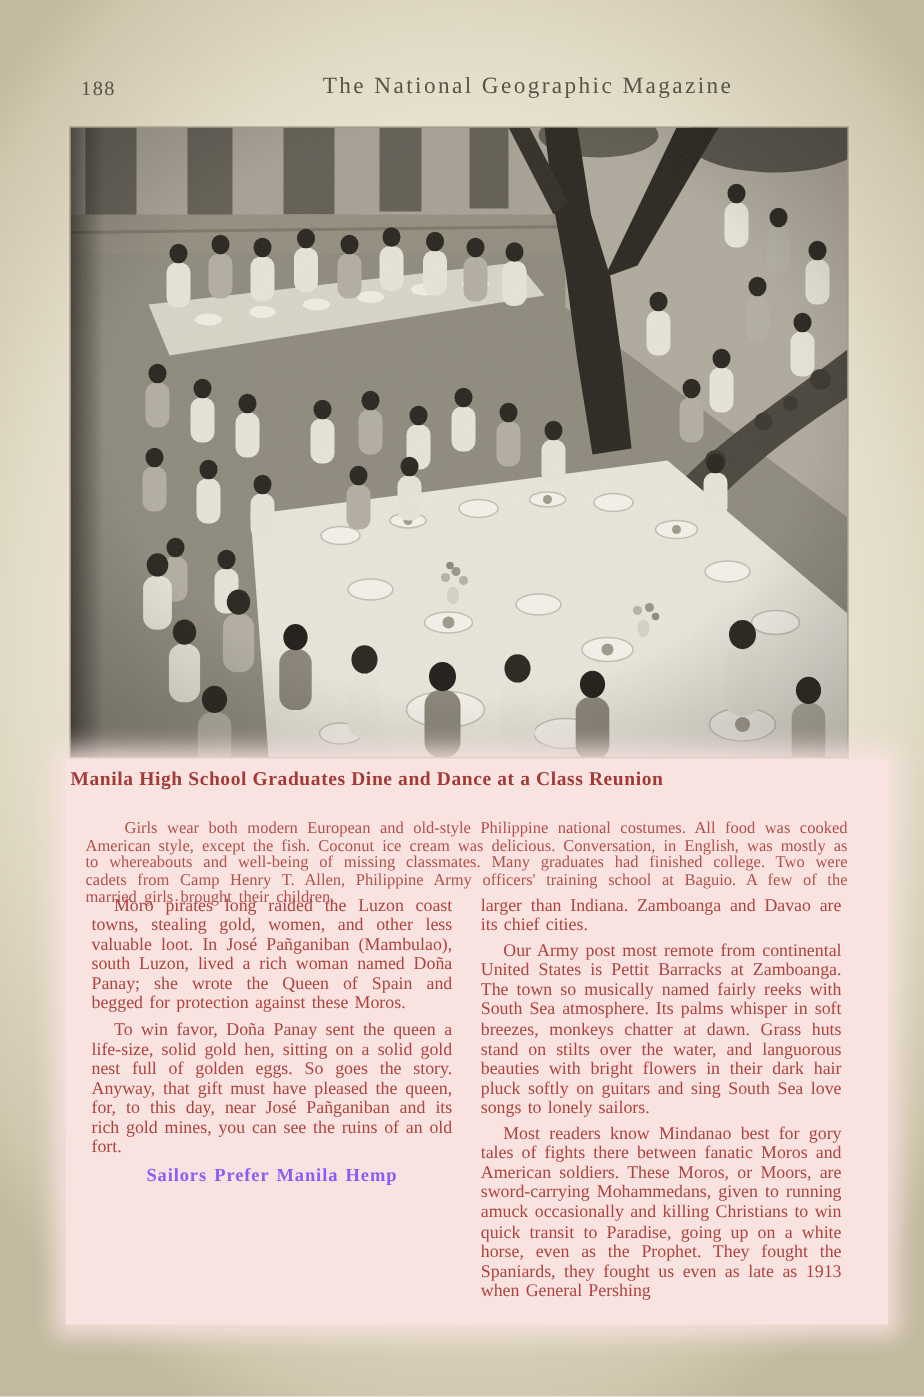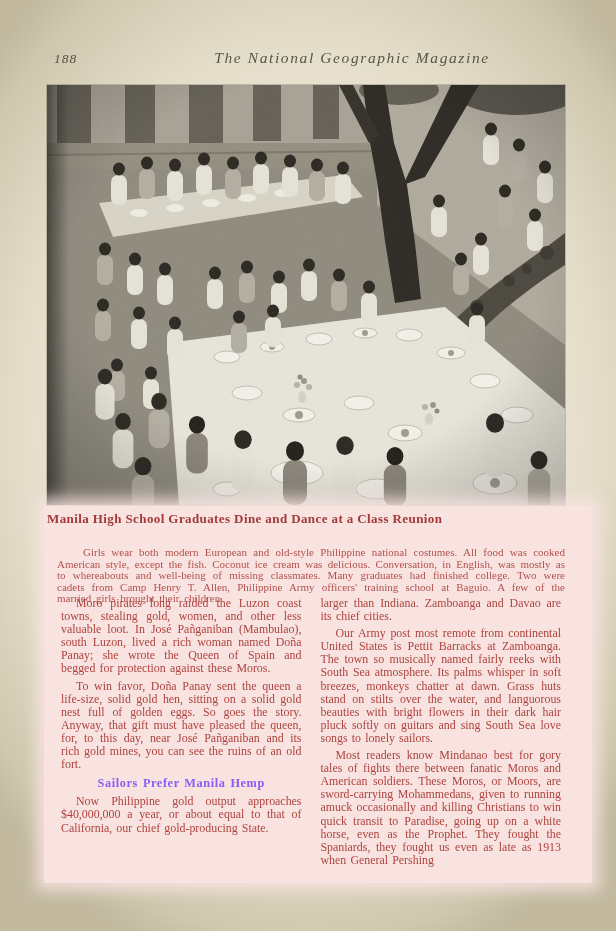"188" .hdr-row { font-style: italic -> none }
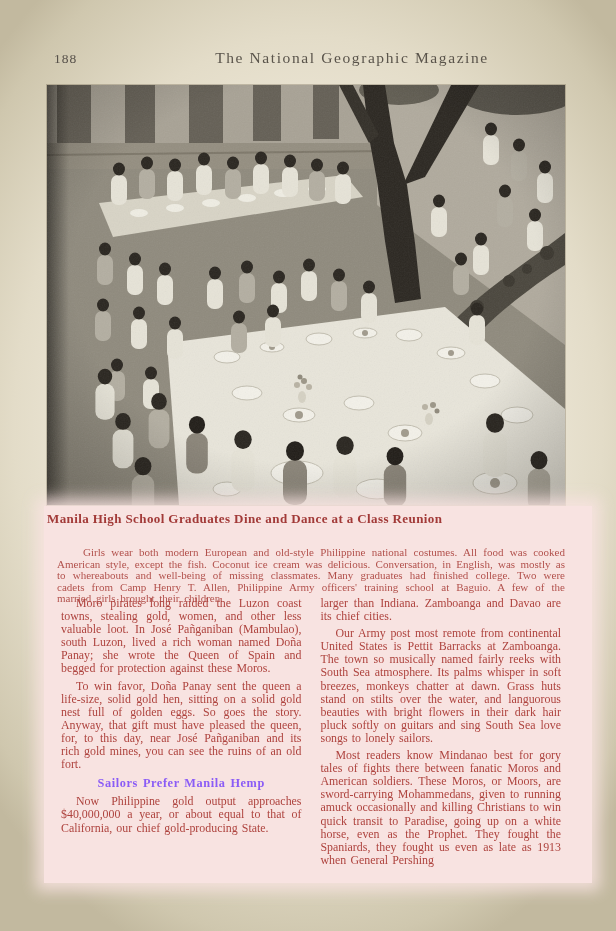"Now Philippine gold output approaches" p.indent { html: <p>Now Philippine gold output approaches $40,000,000 a year, or about equal to that of California, our chief gold-producing State.</p> -> none }
